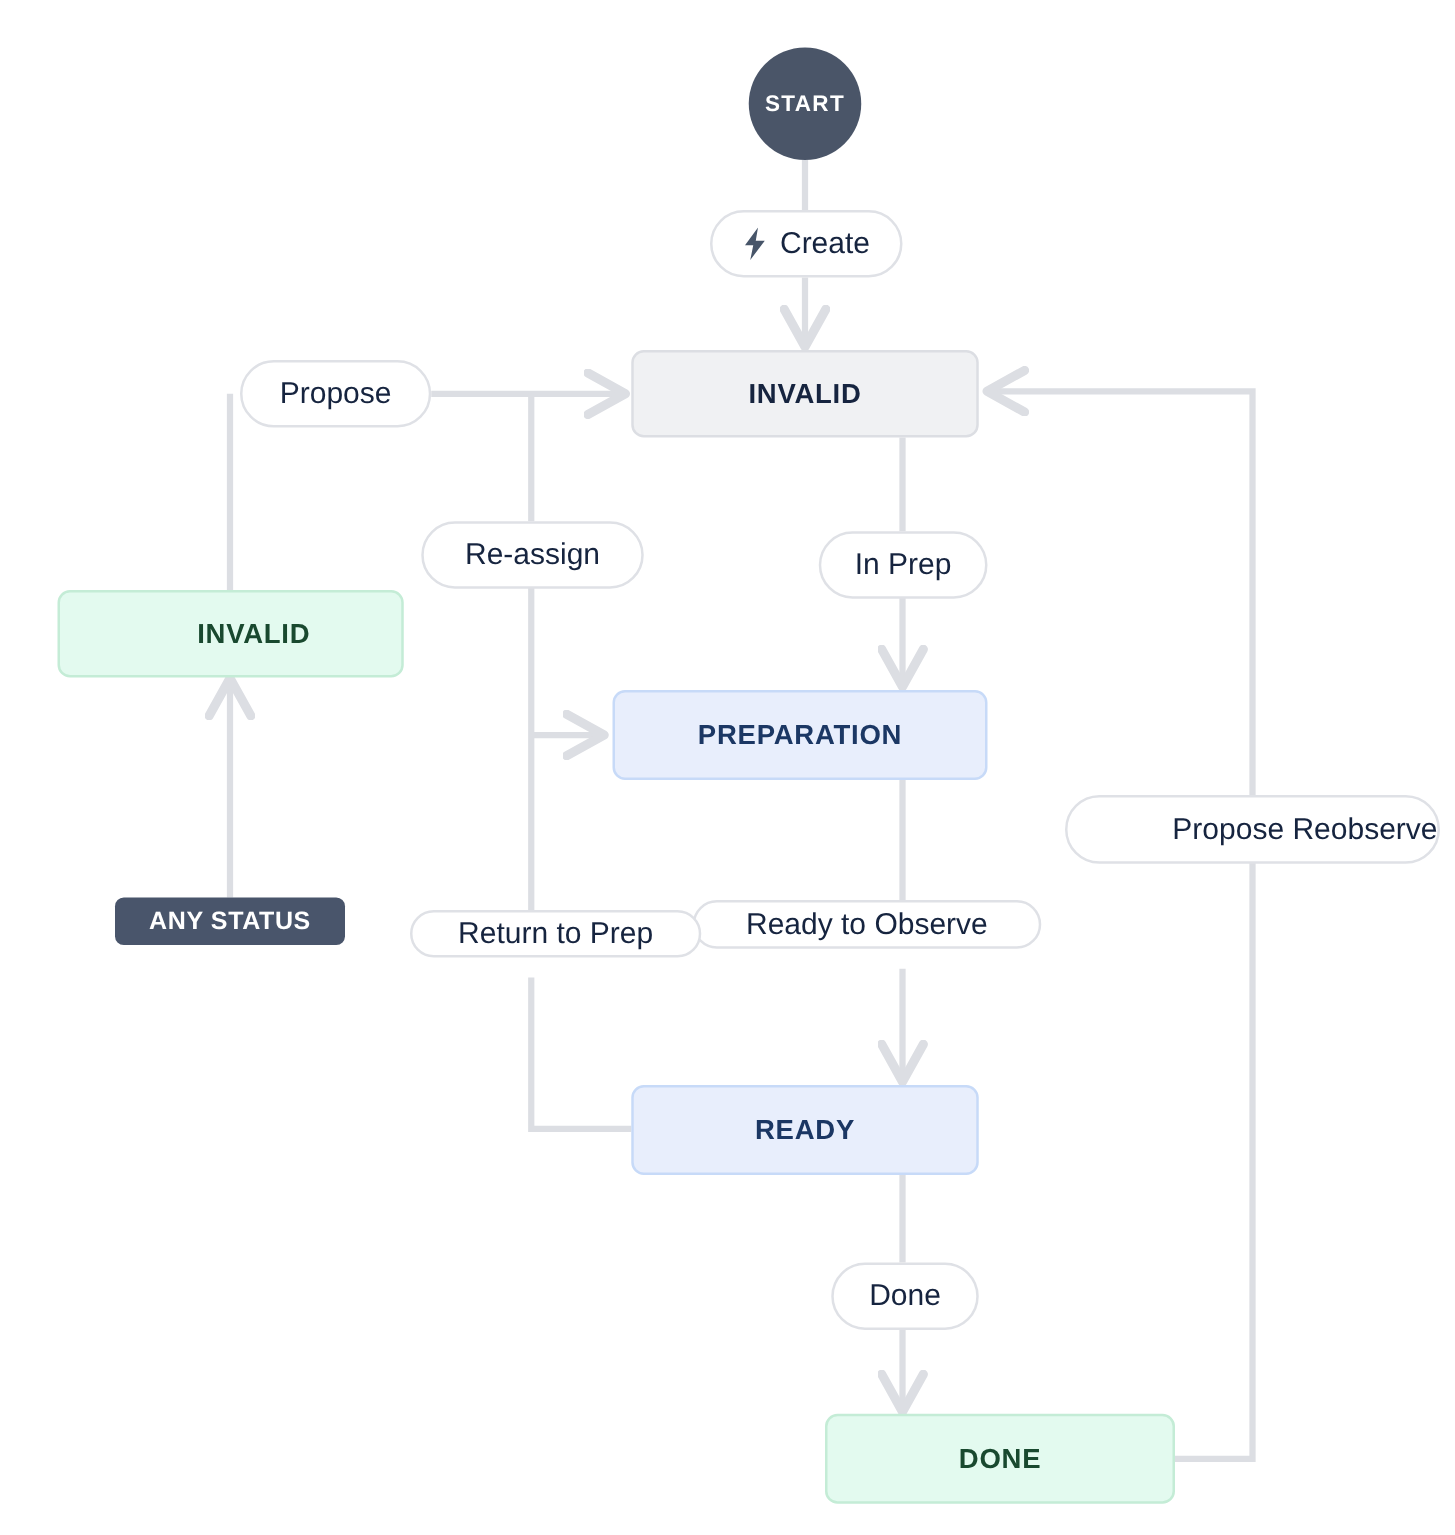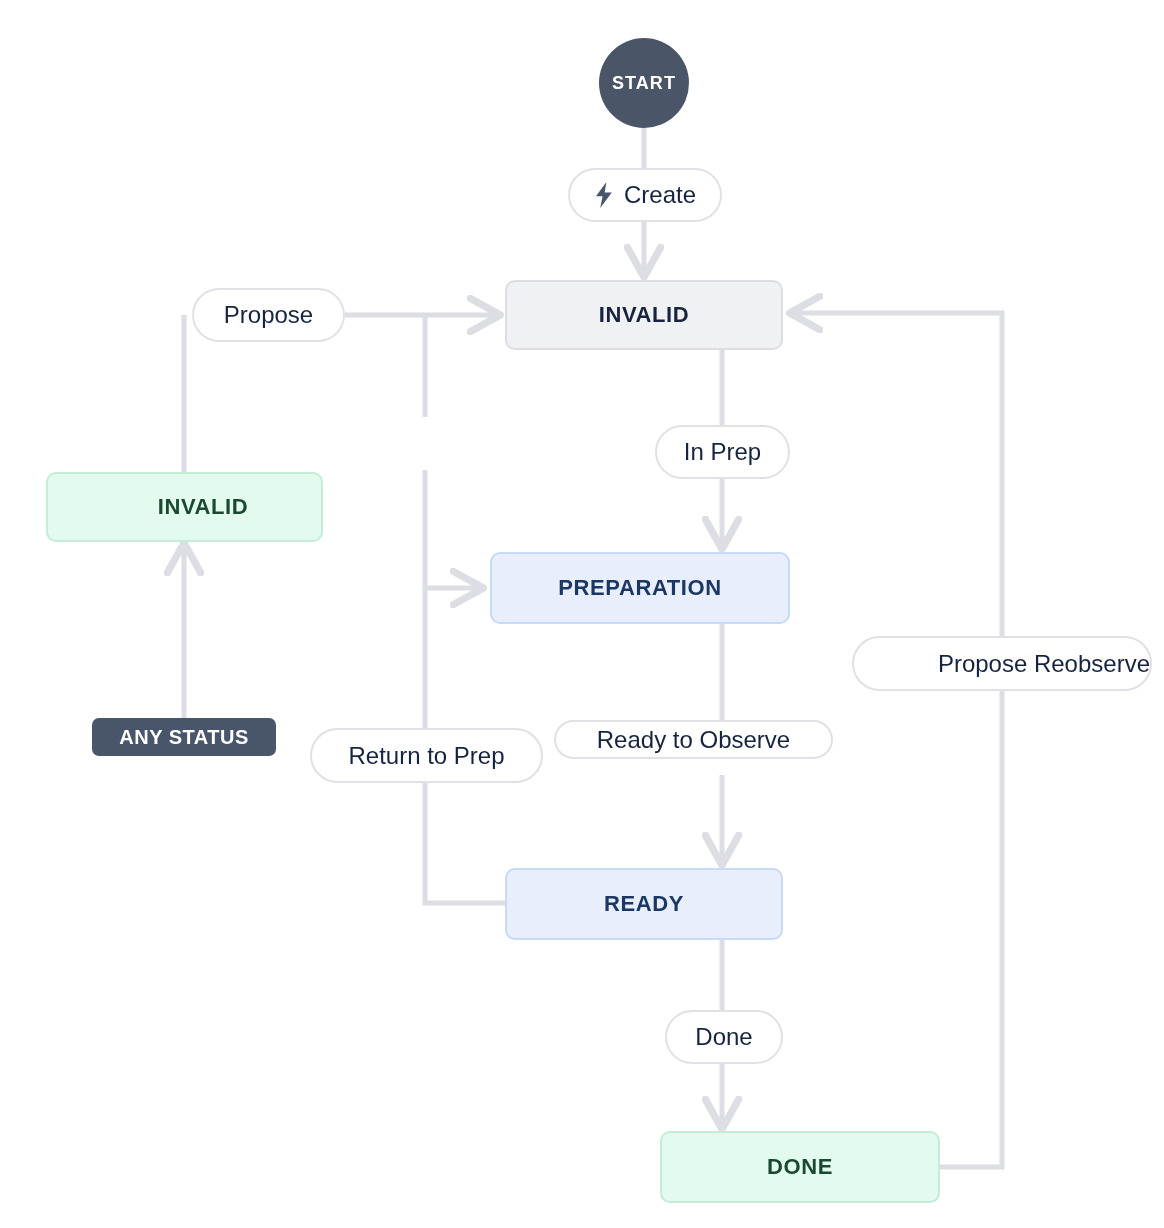"Re-assign" div.pill { html: none -> <div> <span>Re-assign</span> </div> }
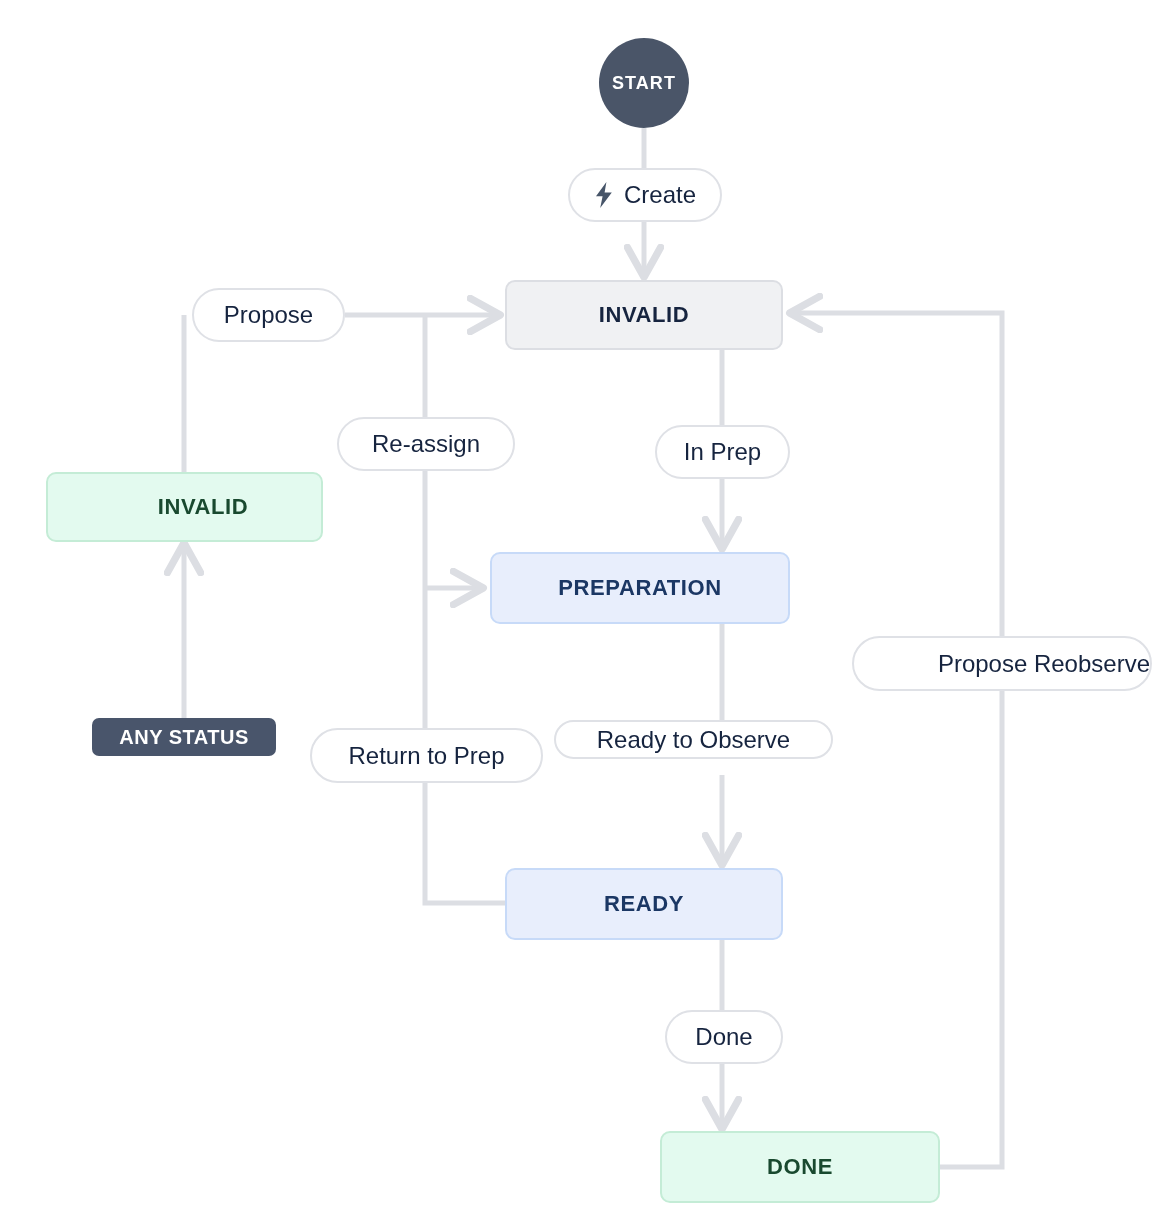"Return to Prep" div.pill { height: 55px -> 38px; left: 310px -> 328px }
